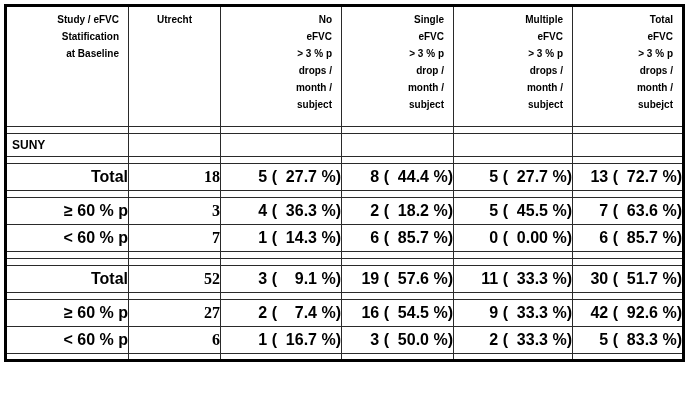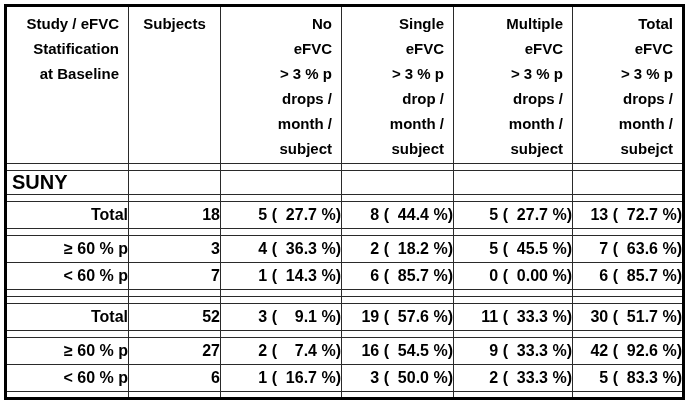"Study / eFVC" tr.header-row th { font-size: 15px -> 10px; line-height: 25px -> 17px }
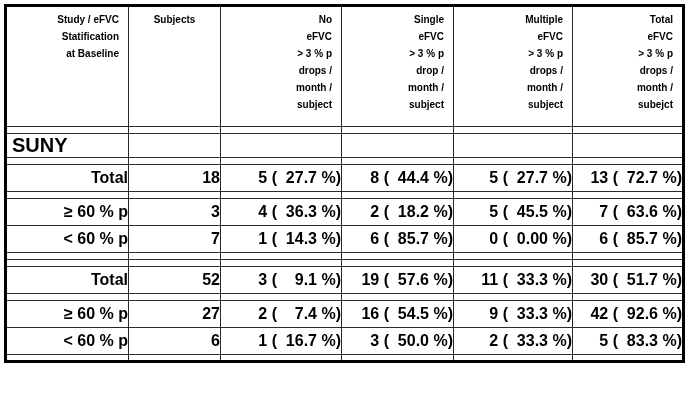"Subjects" th.subjects-head { text: Subjects -> Utrecht }
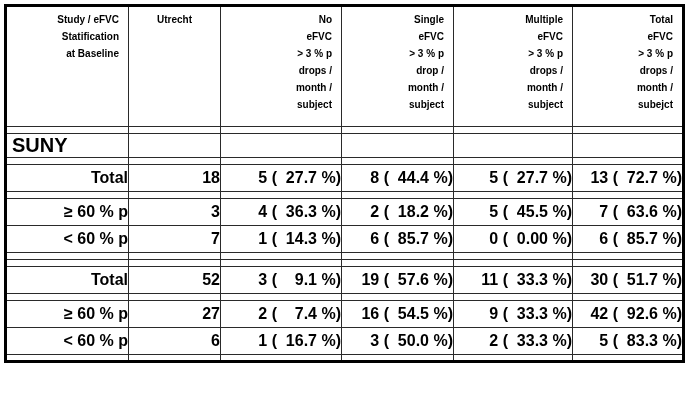"SUNY" tr.section-row td.section-label { font-size: 20px -> 12px }
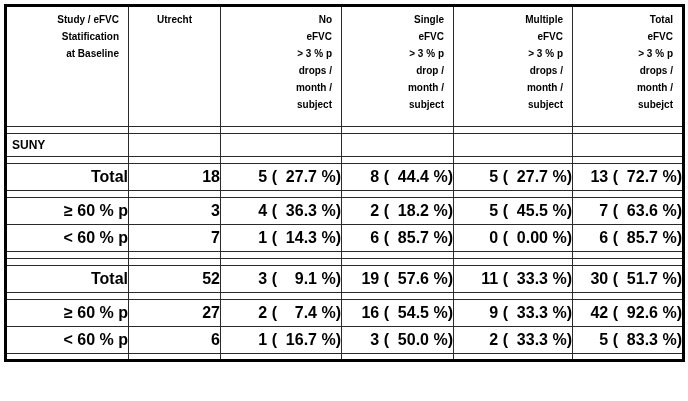"18" td.subj-val { font-family: none -> Liberation Serif, serif }
